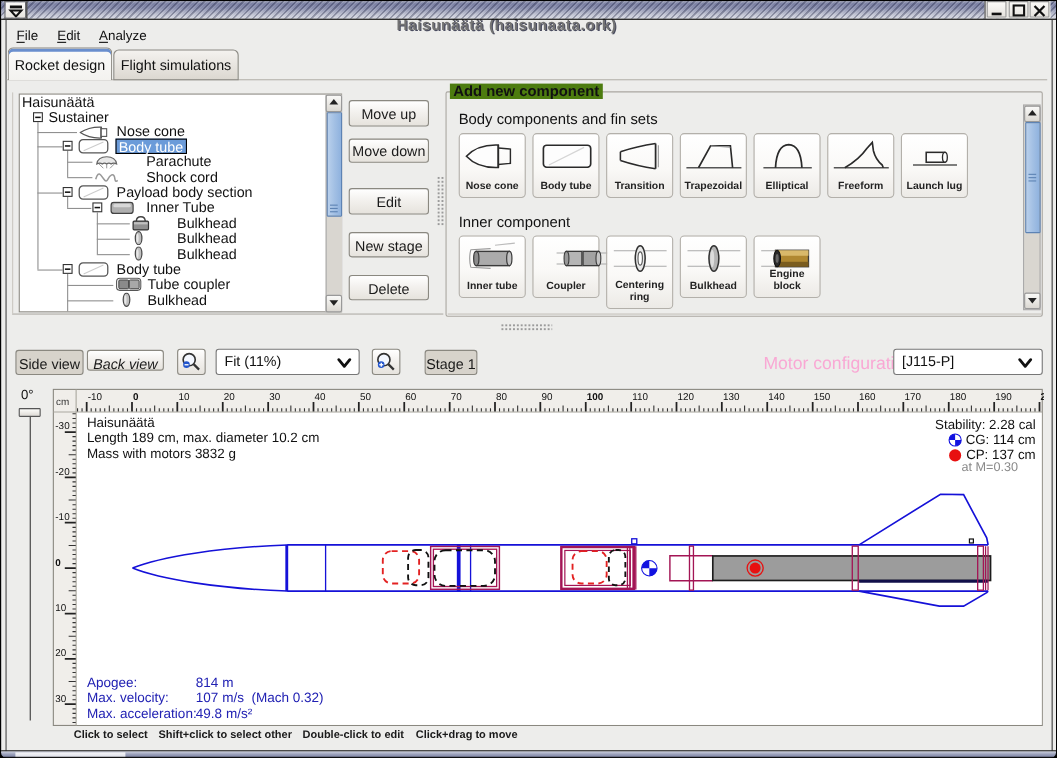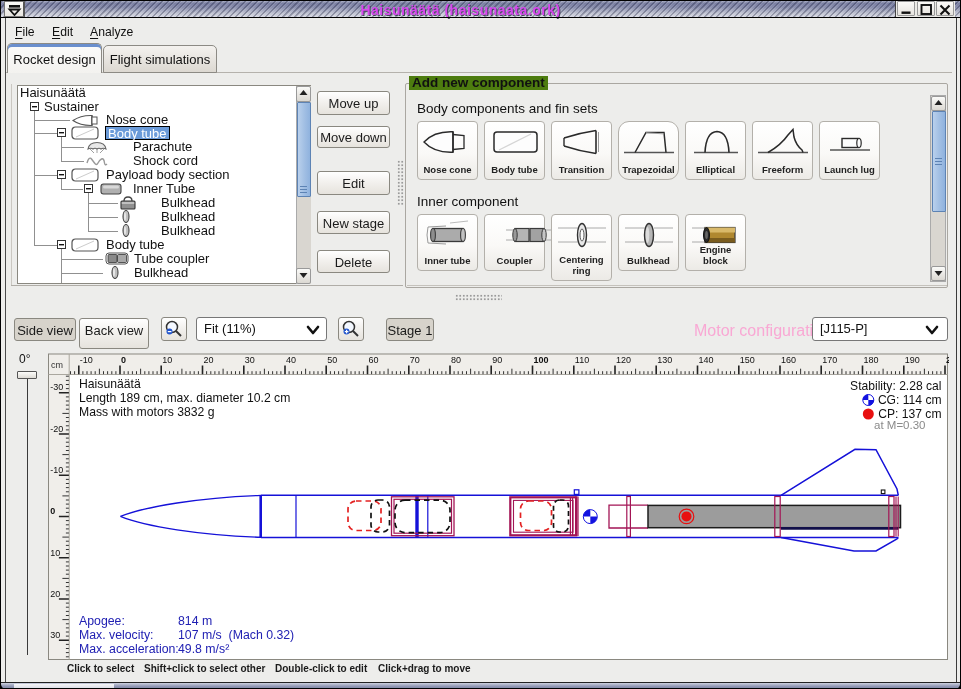"Haisunäätä (haisunaata.ork)" div.a { color: #d946ef -> #737373; top: 2px -> 14px }
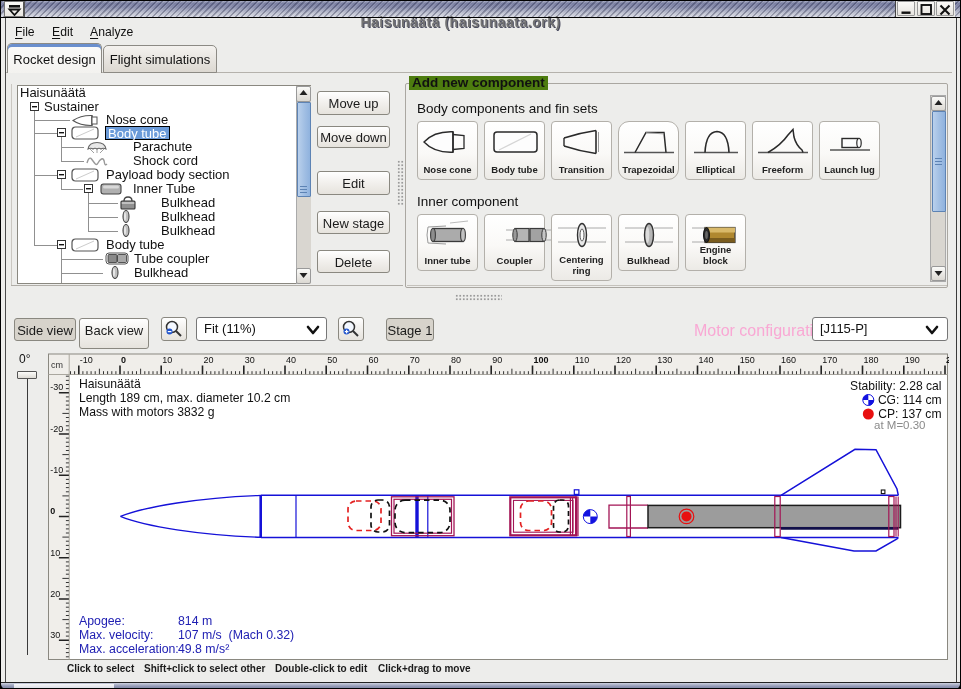"Trapezoidal" div.cbtn { border-radius: 11px -> none }
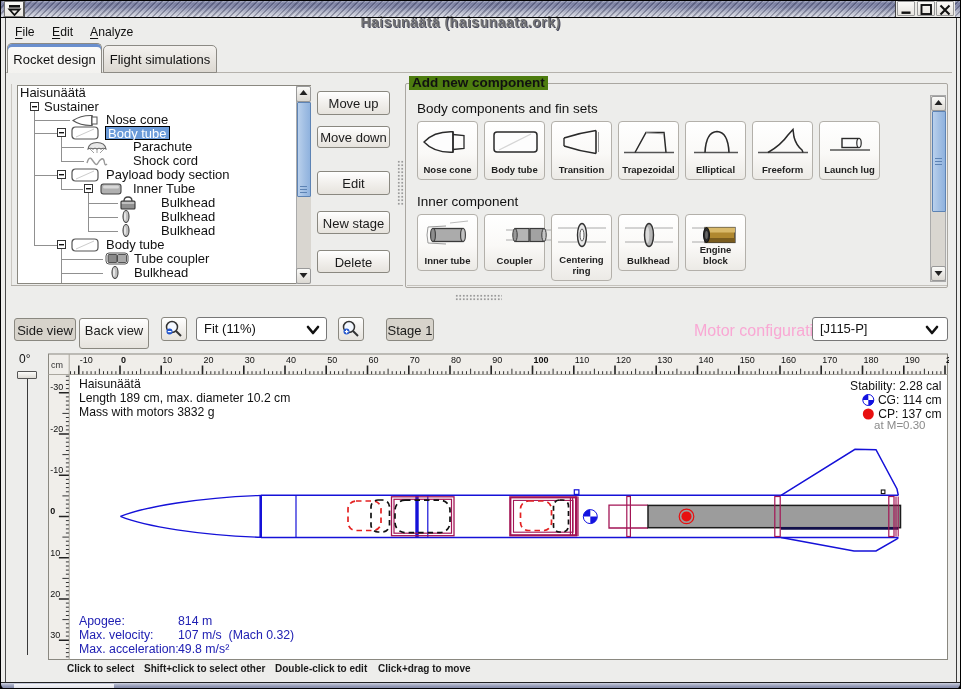"Back view" div.btn { font-style: none -> italic; height: 31px -> 19px }
